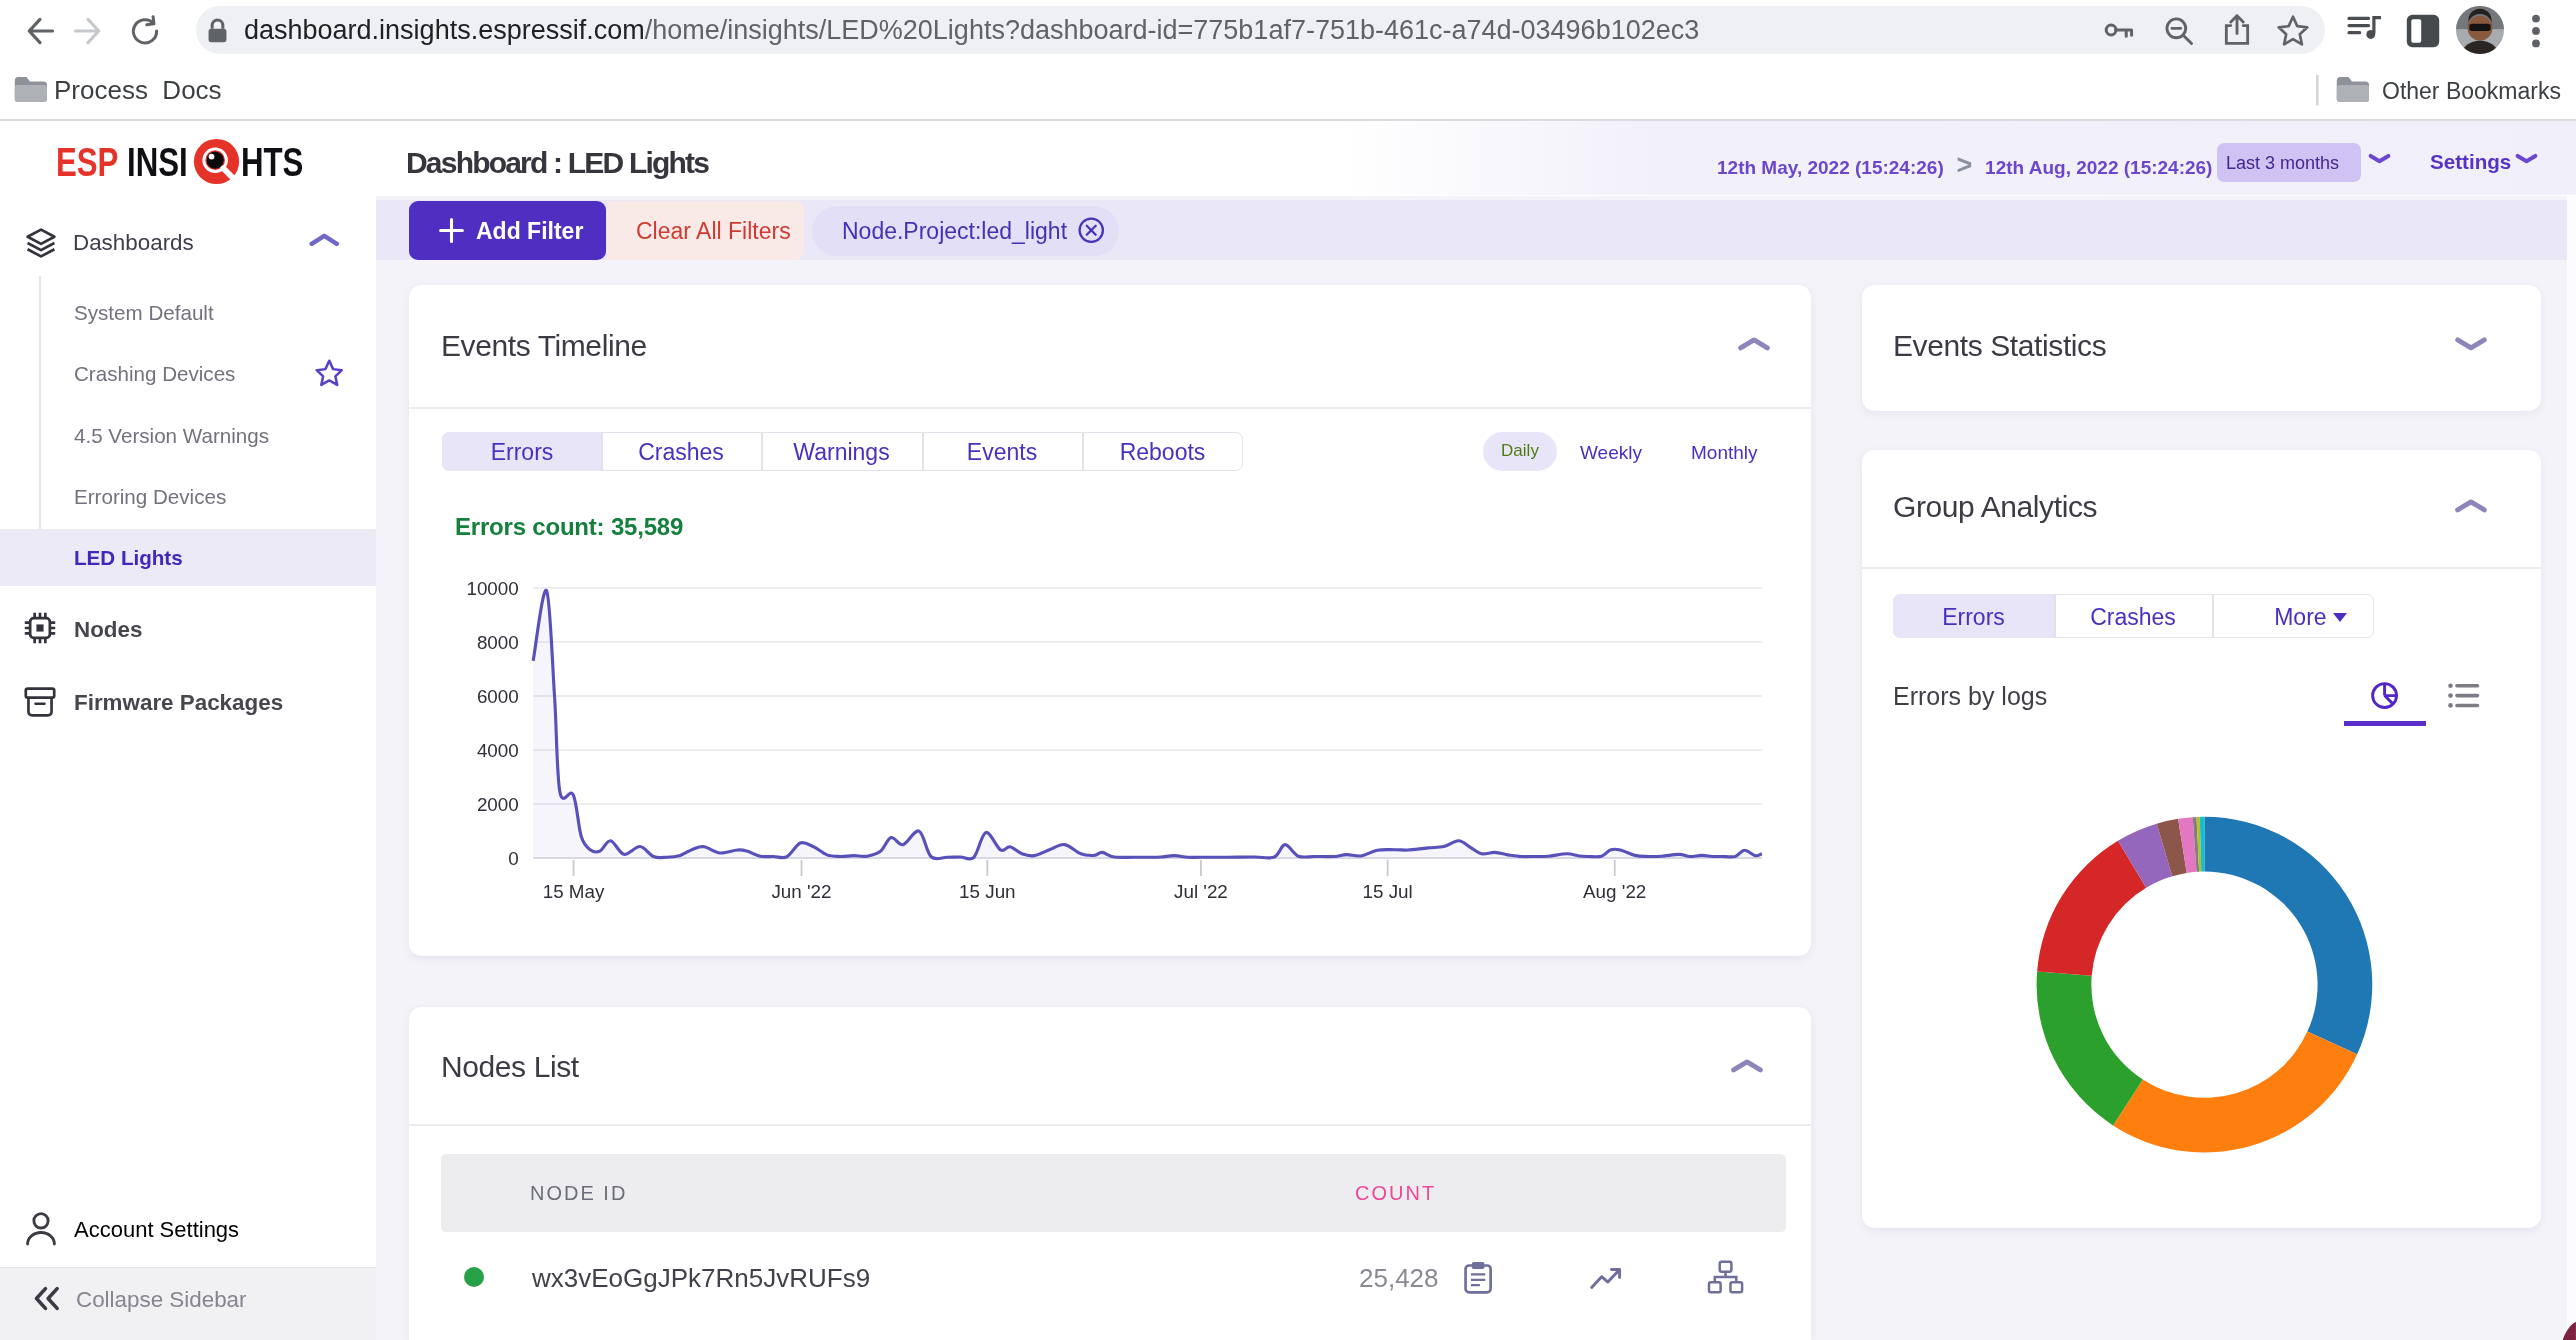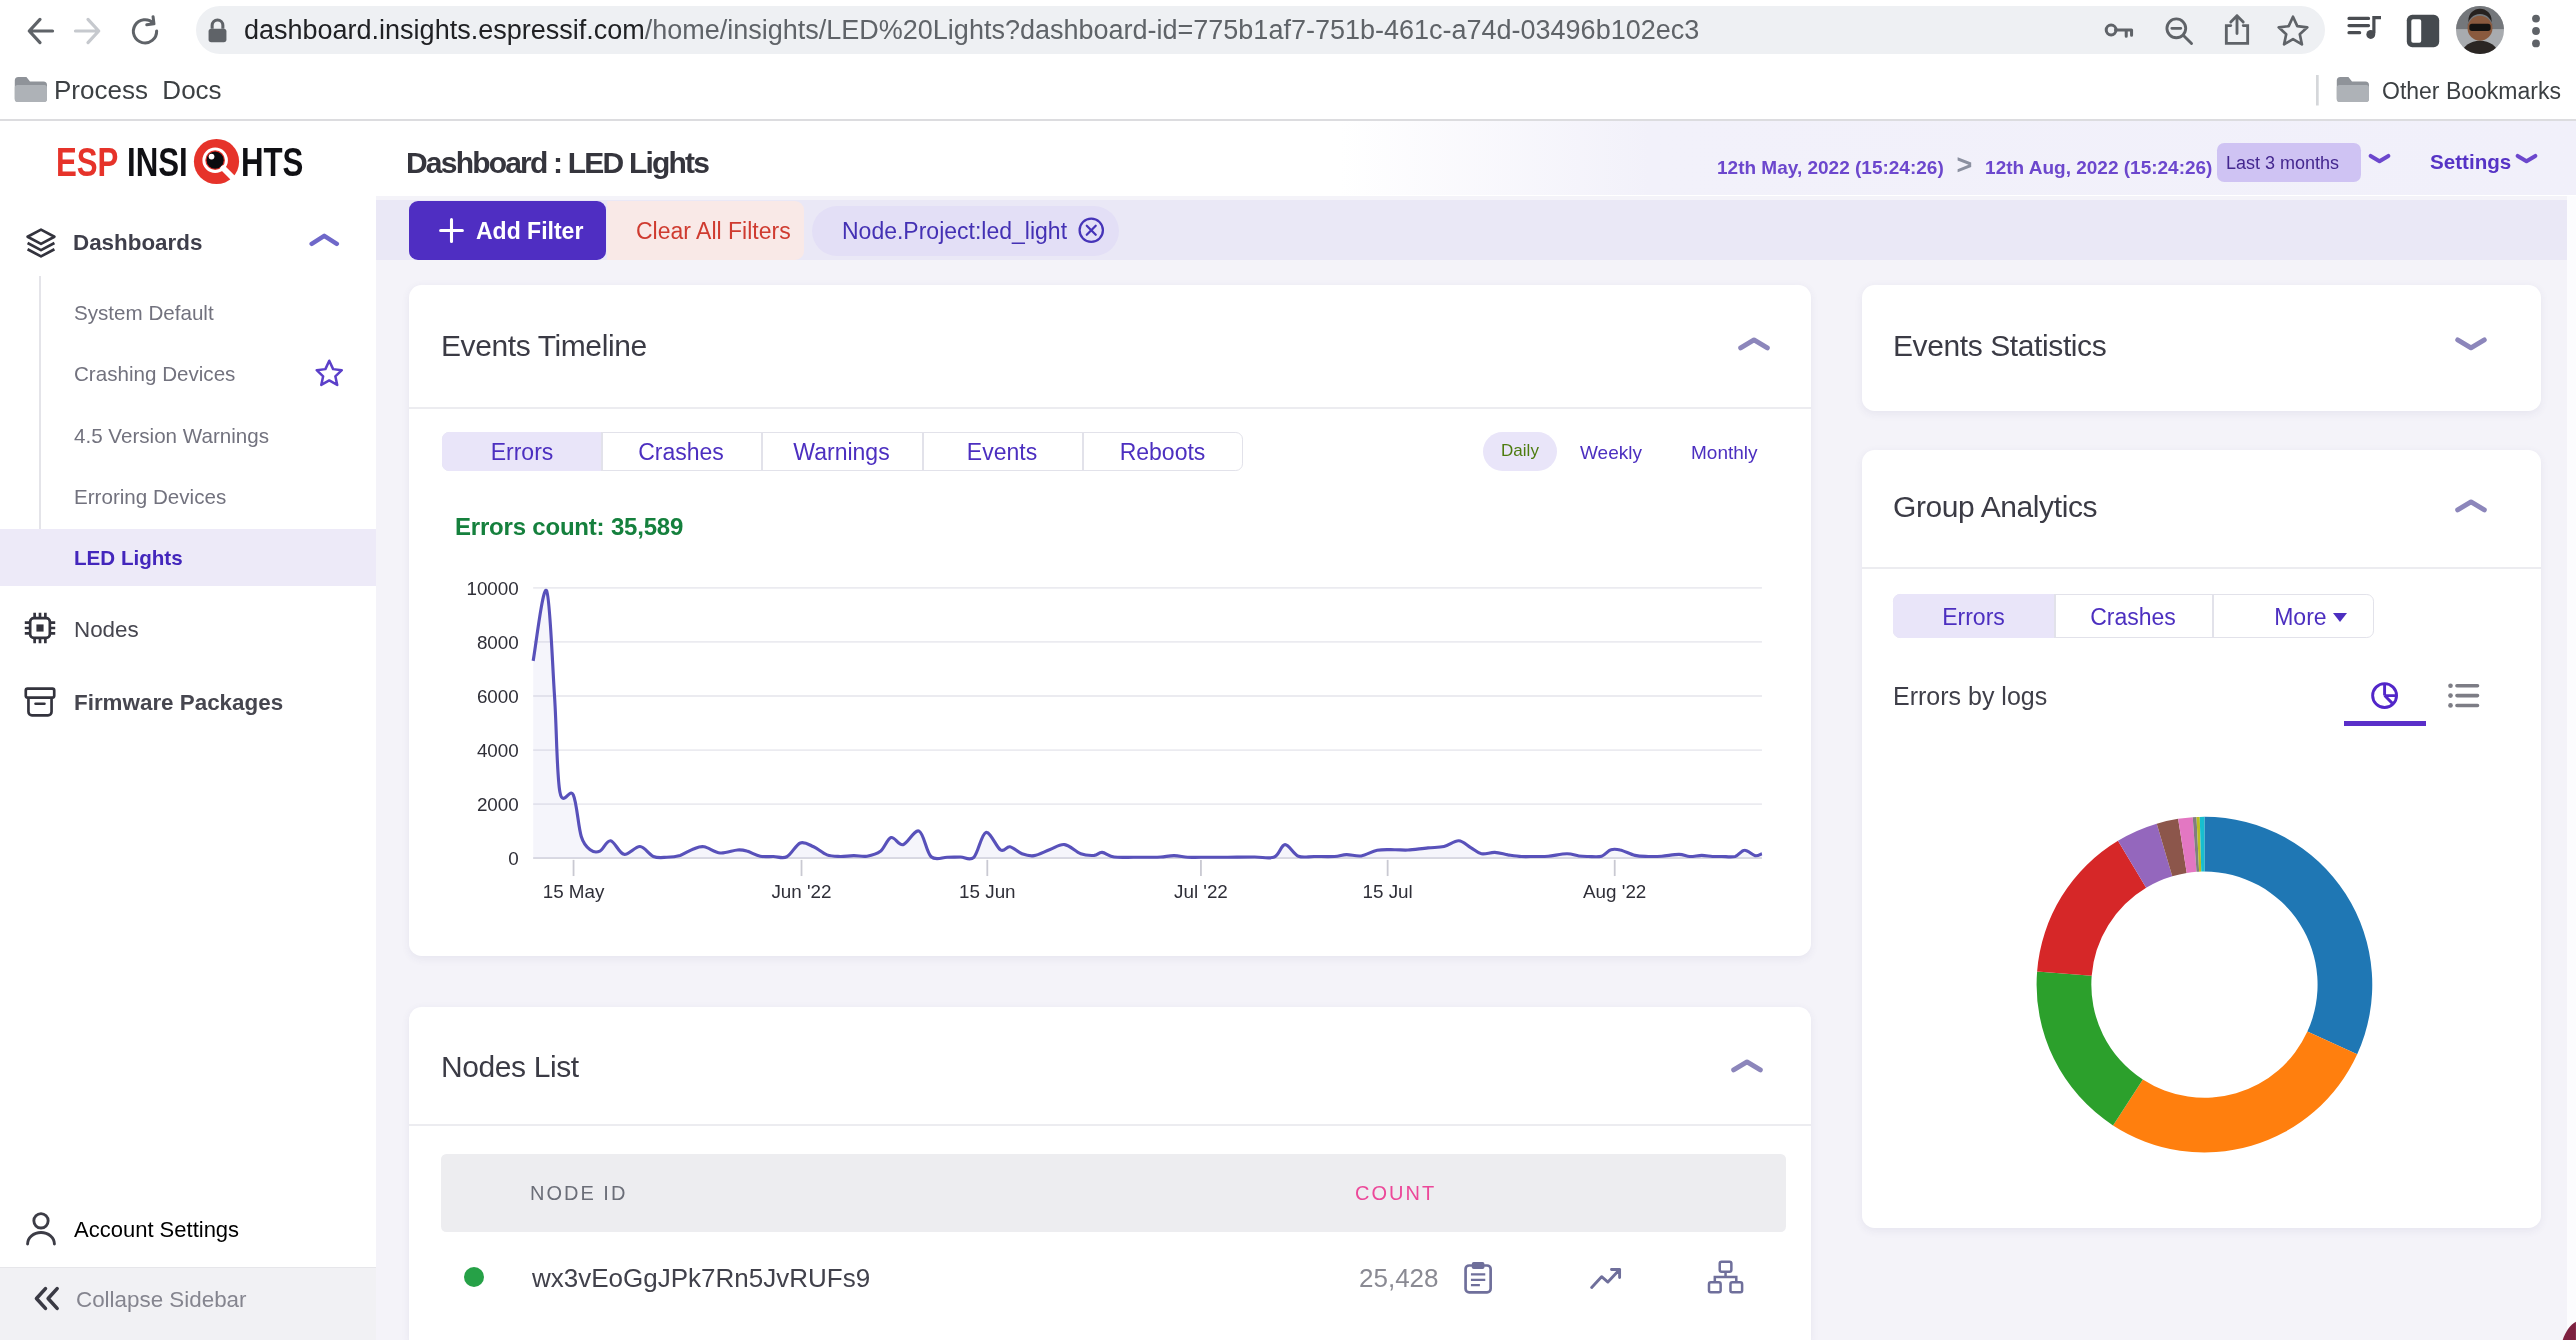"Dashboards" div.abs { font-weight: 700 -> 400 }
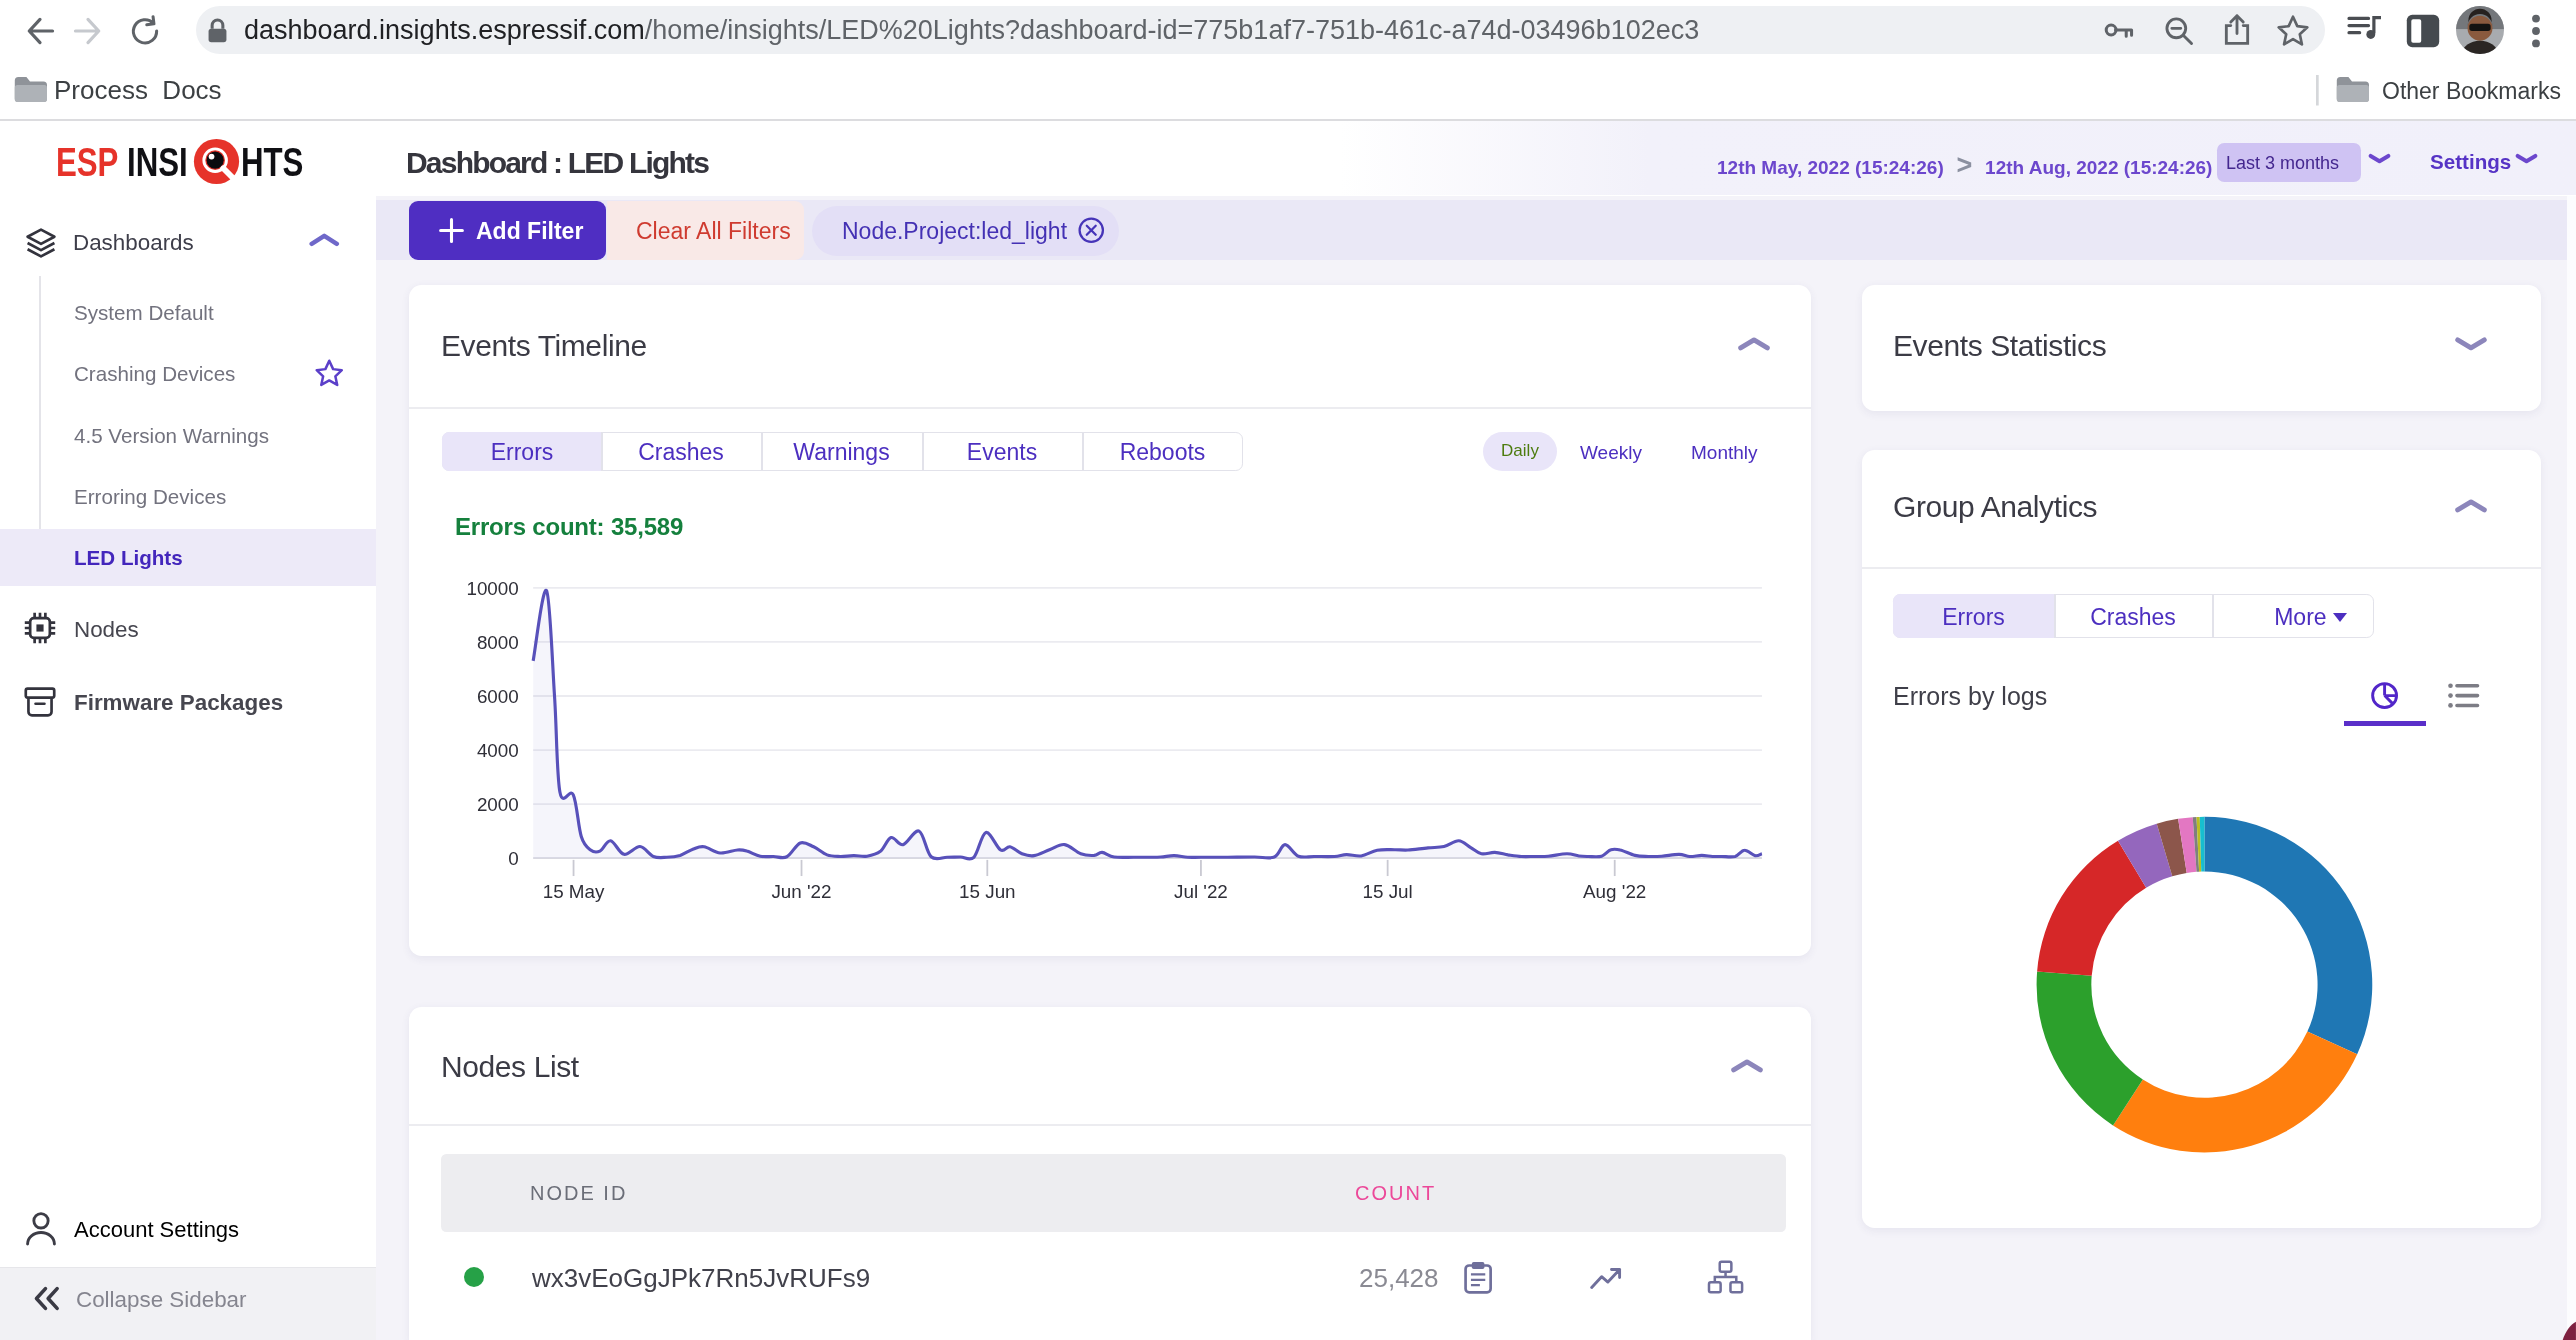"Nodes" div.abs { font-weight: 400 -> 700 }
